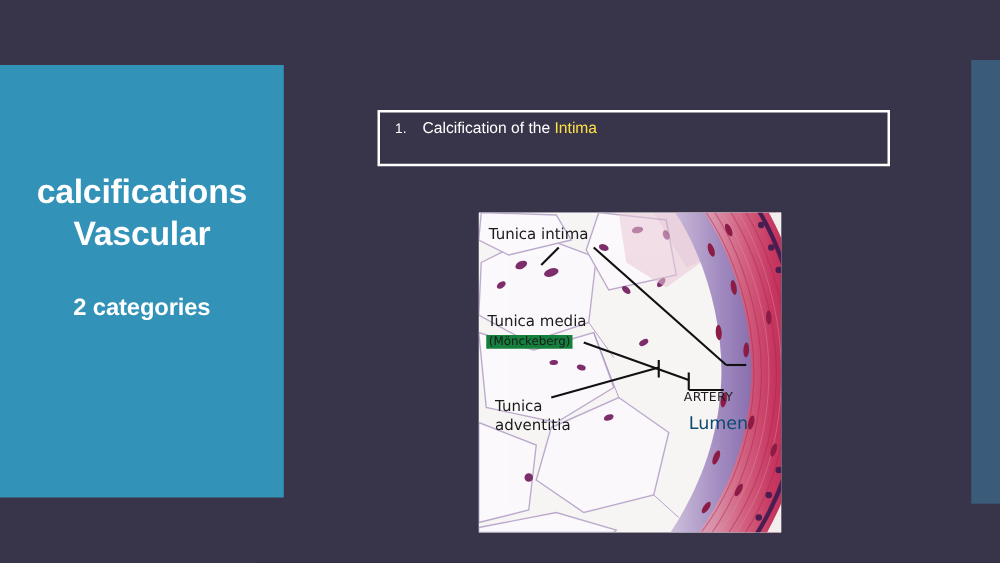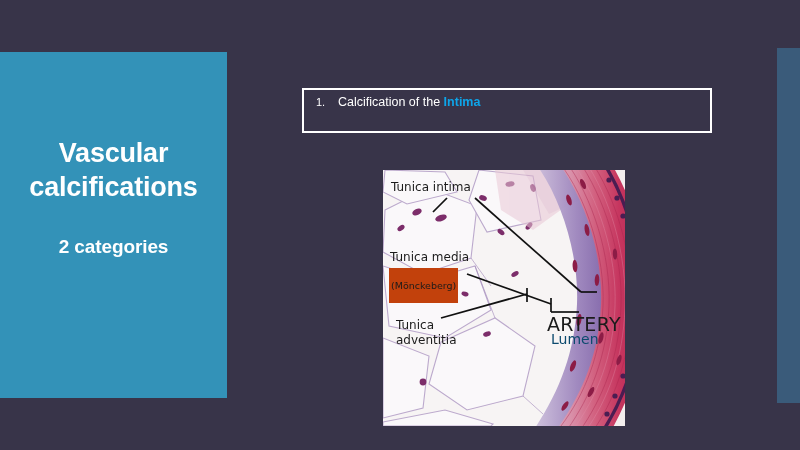"Intima" .hl-yellow { color: #0ea5e9 -> #fde047; font-weight: bold -> normal }
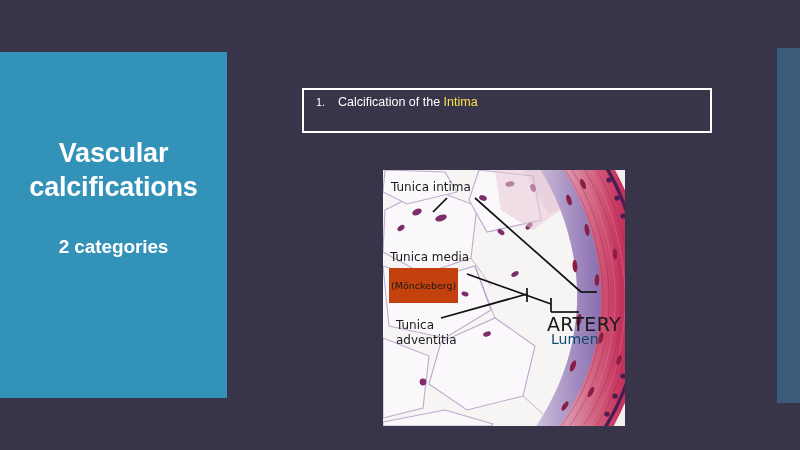"Vascular" div { order: before "calcifications" -> after "calcifications" }
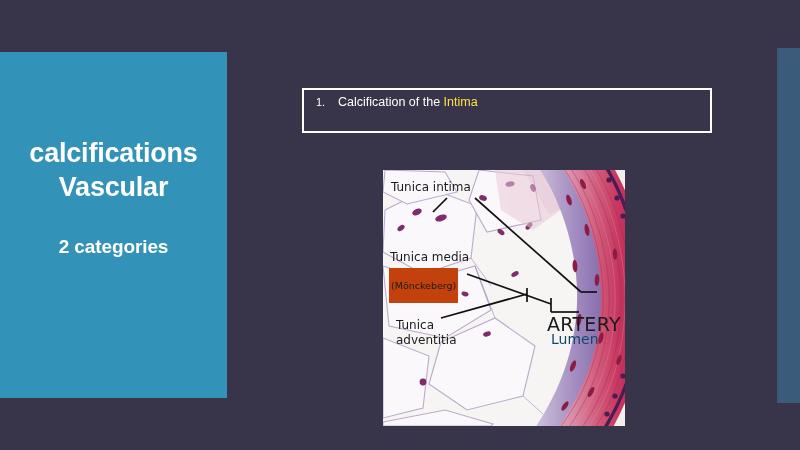"(Mönckeberg)" .lbl-monck { background: #c2410c -> #15803d; padding: 12px 2px -> 0 2px }
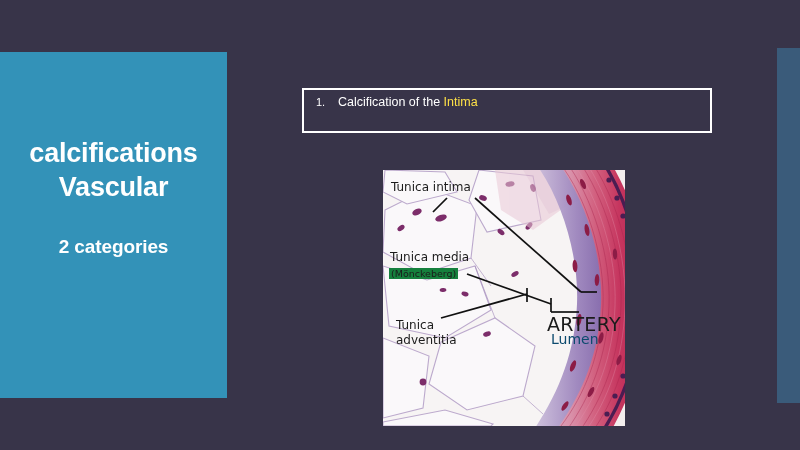"ARTERY" .lbl-artery { font-size: 19px -> 10px }
